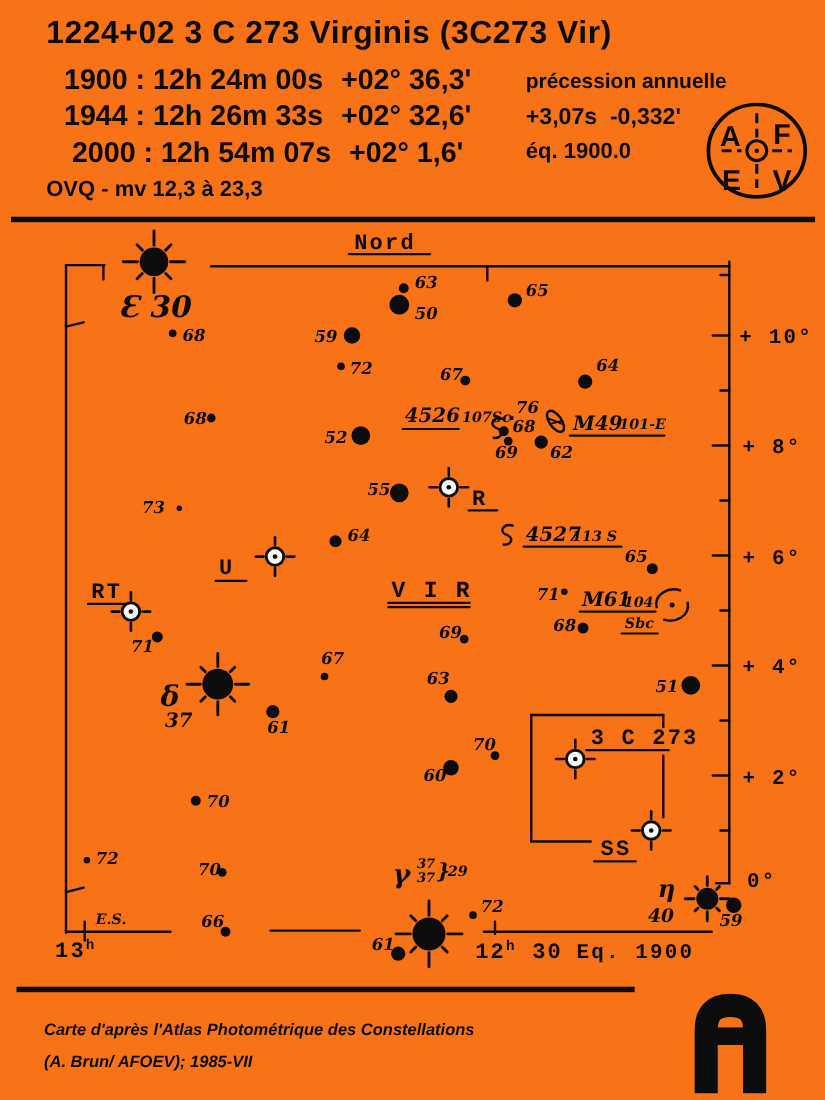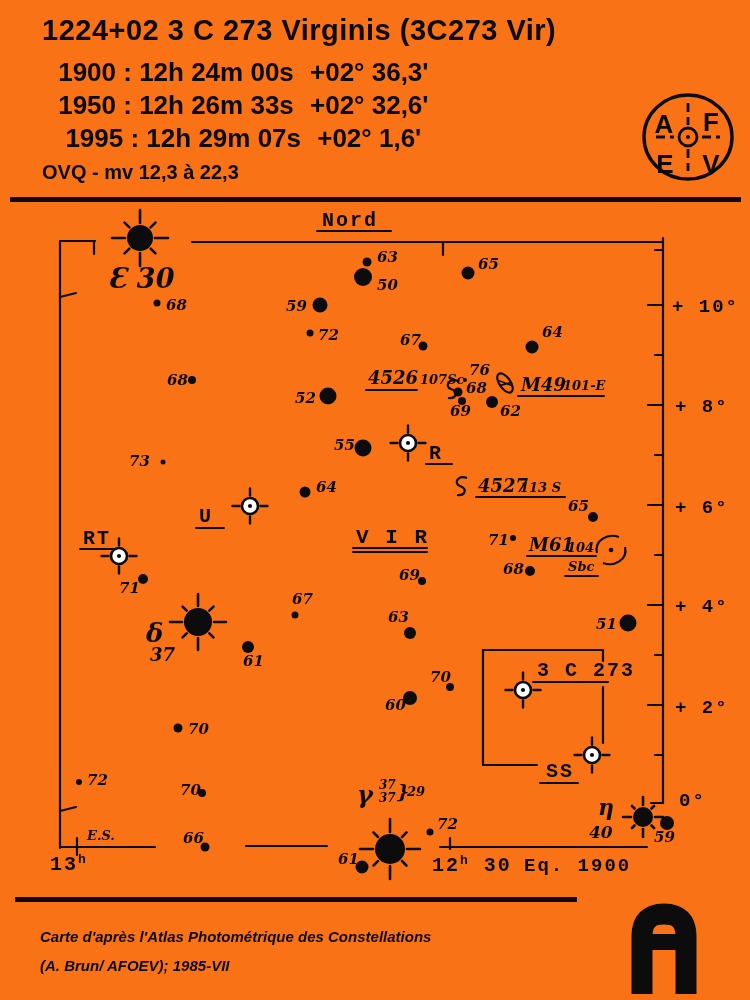"précession annuelle" div.abs { html: none -> <div> <div>précession annuelle</div> <div>+3,07s -0,332'</div> <div>éq. 1900.0</div> </div> }
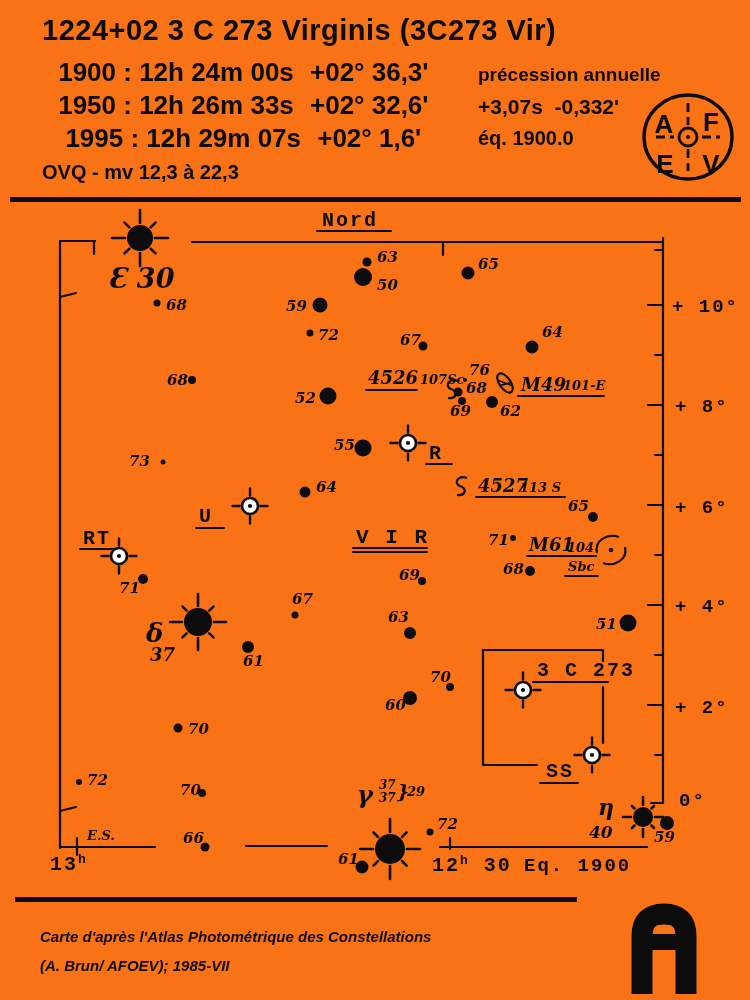"1950 : 12h 26m 33s" span.epoch-left { text: 1950 -> 1944 }
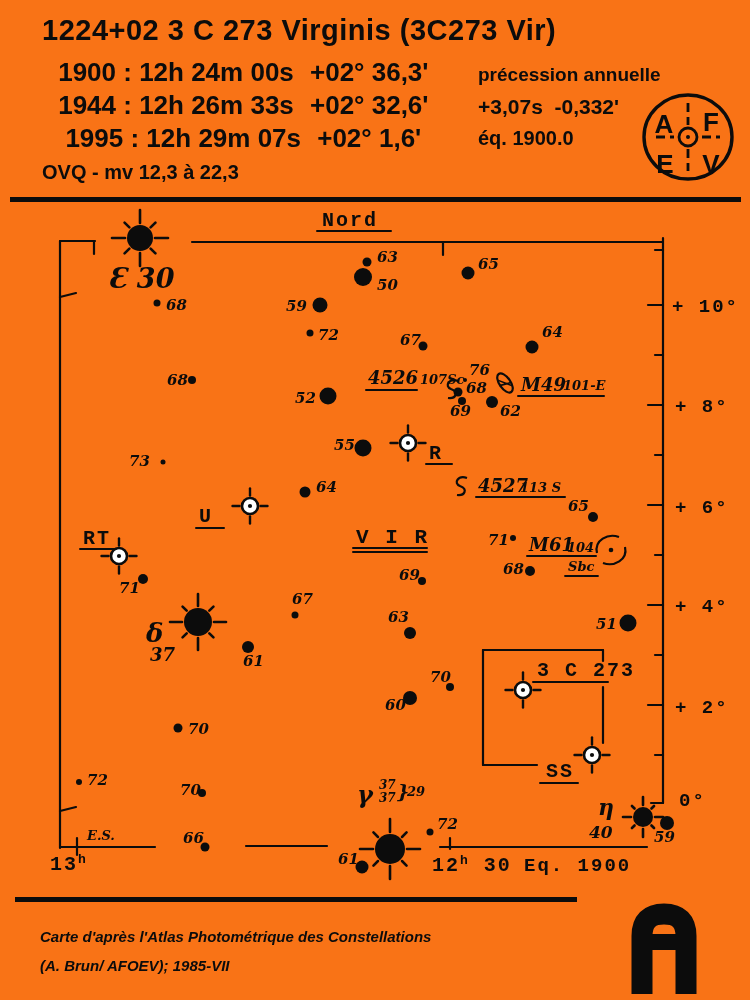"1995 : 12h 29m 07s" span.epoch-left { text: 1995 : 12h 29m -> 2000 : 12h 54m }
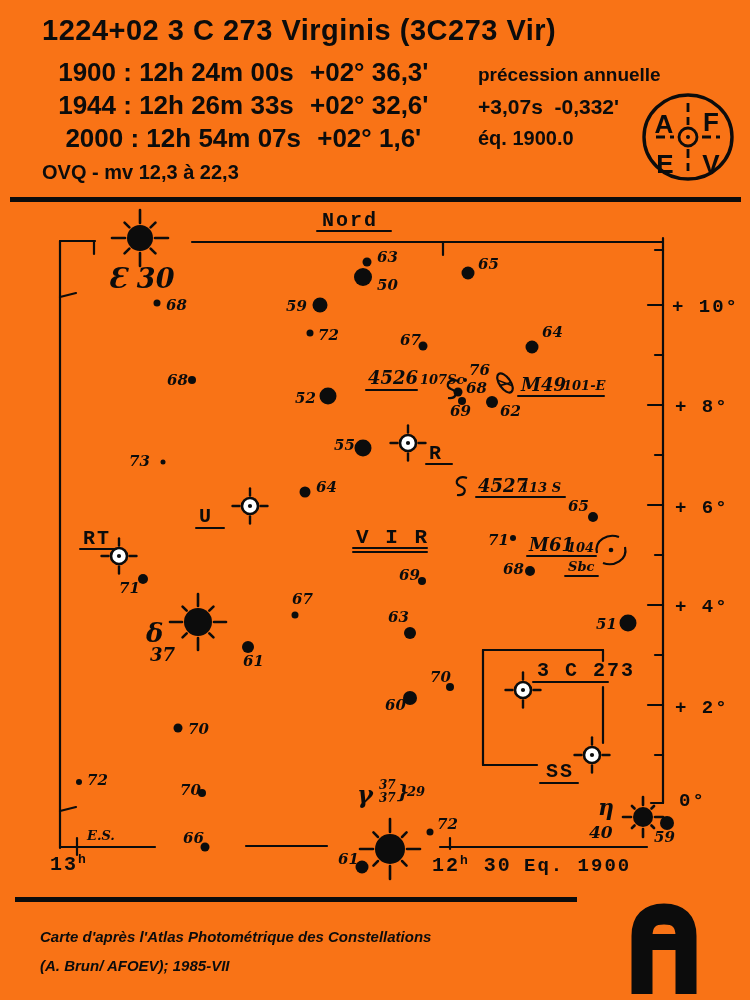"OVQ - mv 12,3 à" div.abs { text: 22,3 -> 23,3 }
